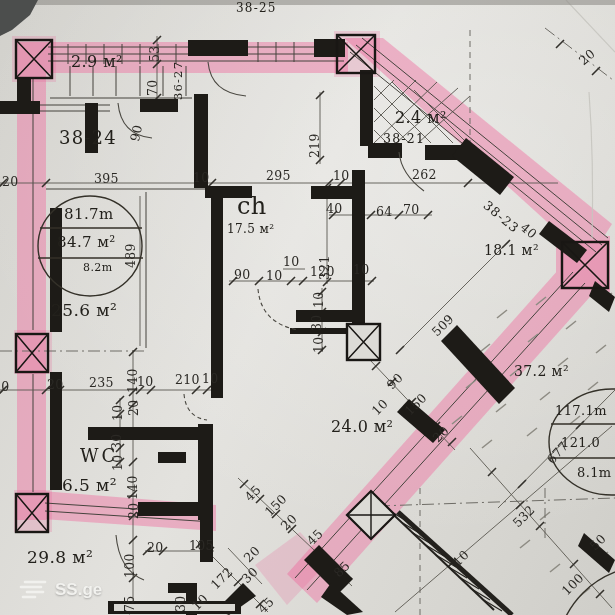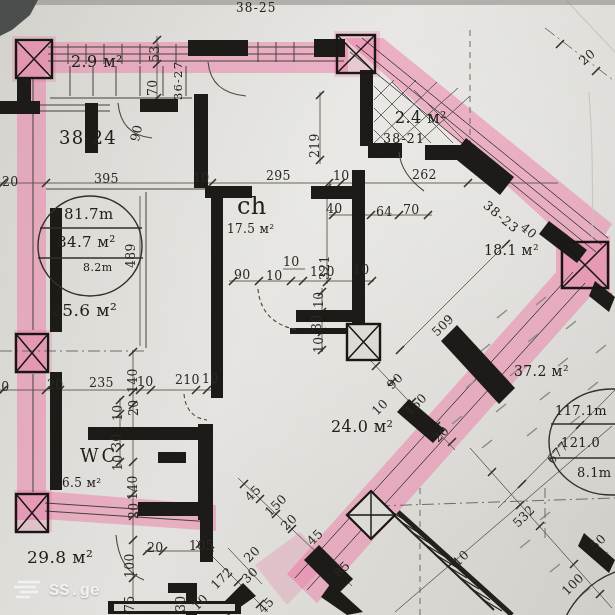"6.5 м²" span.lb { font-size: 12px -> 17px }
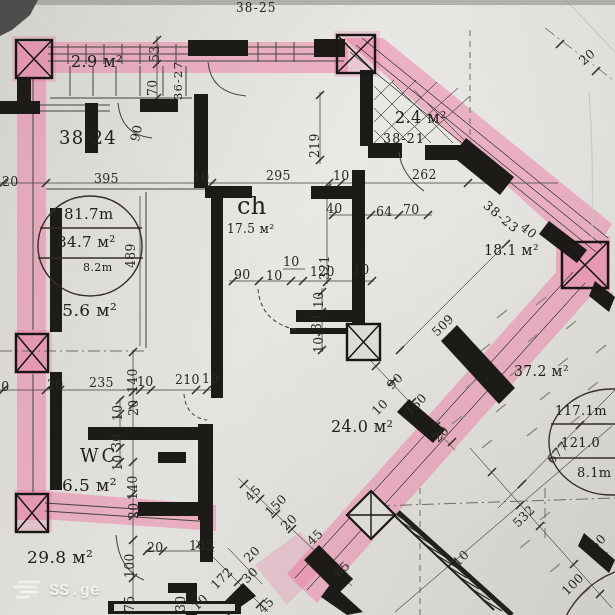"SS.ge" .wm { font-family: Liberation Mono, monospace -> Liberation Sans, sans-serif; left: 13px -> 19px }
